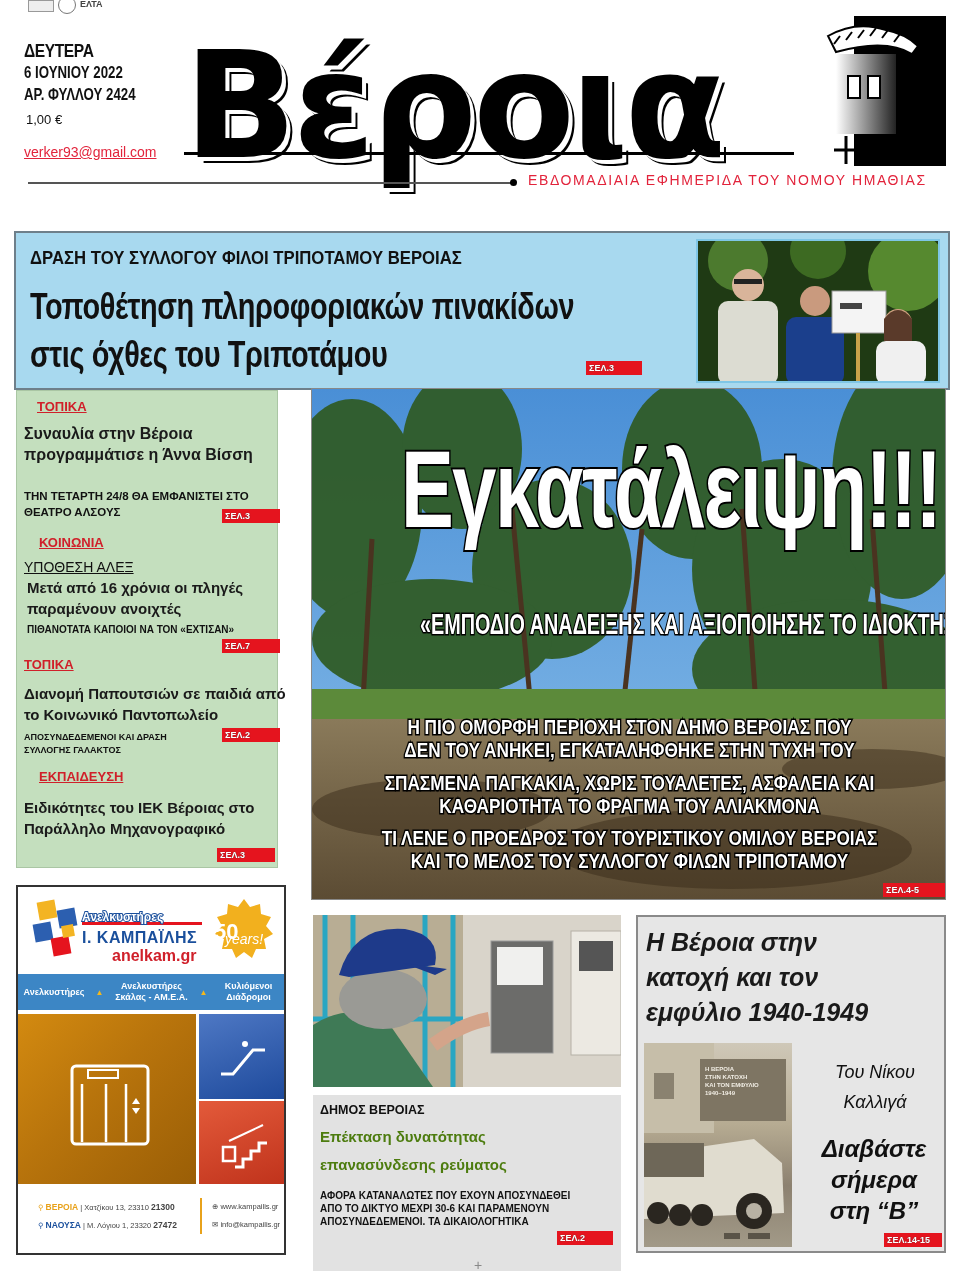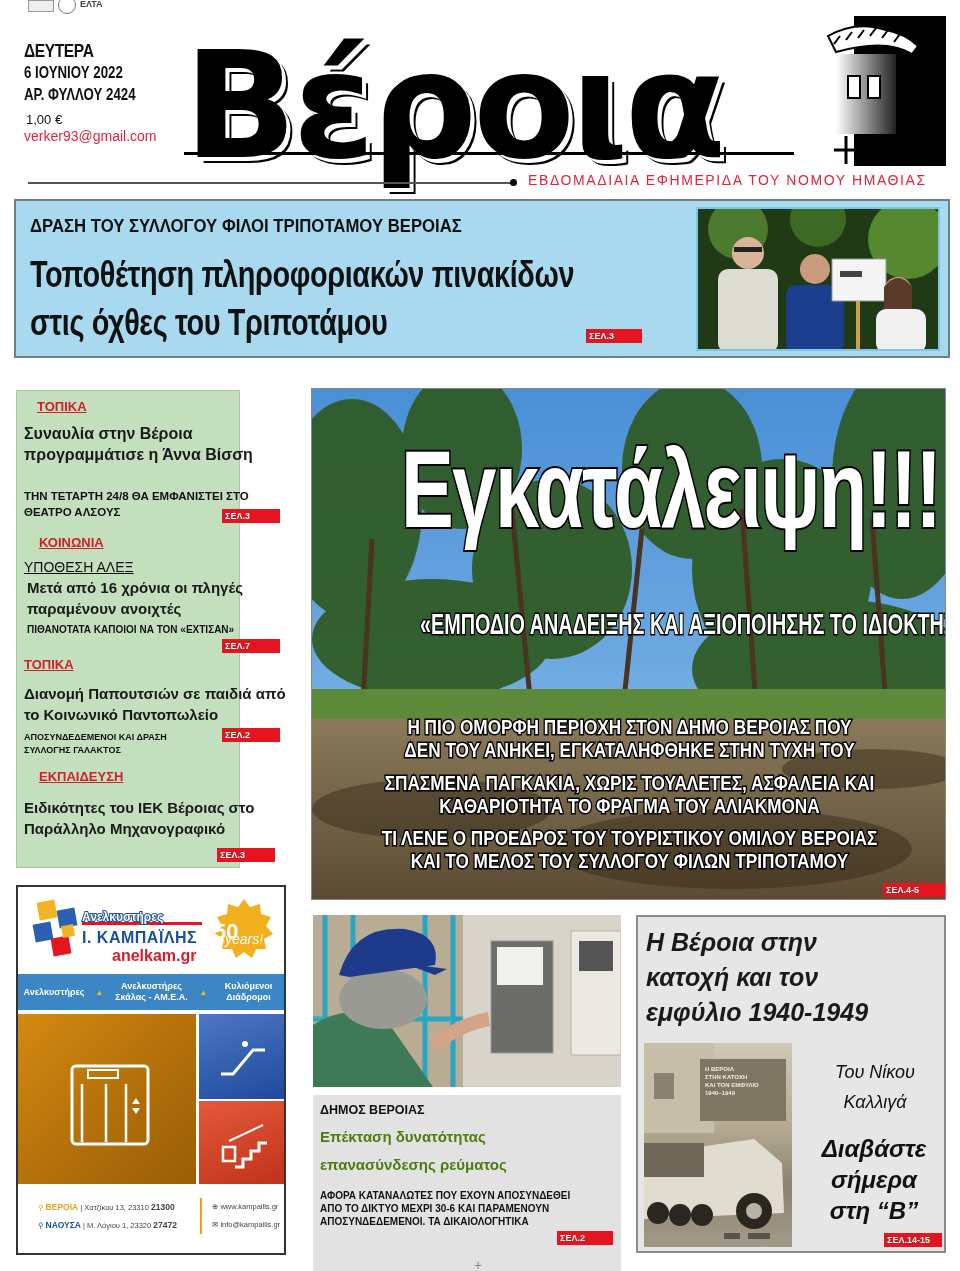"verker93@gmail.com" .issue .email { margin-top: 1px -> 17px; text-decoration: none -> underline }
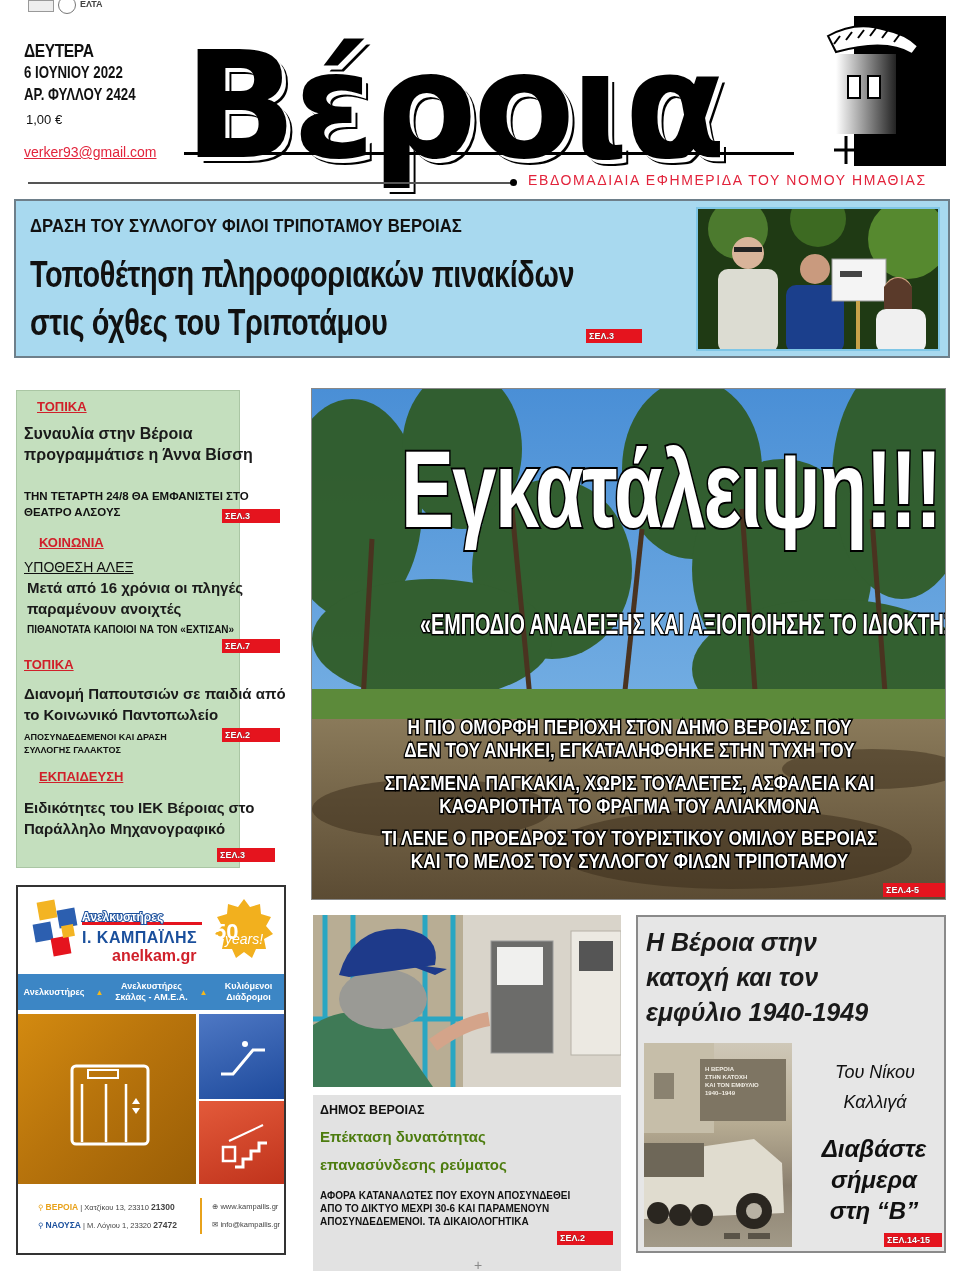"ΔΡΑΣΗ ΤΟΥ ΣΥΛΛΟΓΟΥ ΦΙΛΟΙ ΤΡΙΠΟΤΑΜΟΥ" .banner { top: 199px -> 231px }
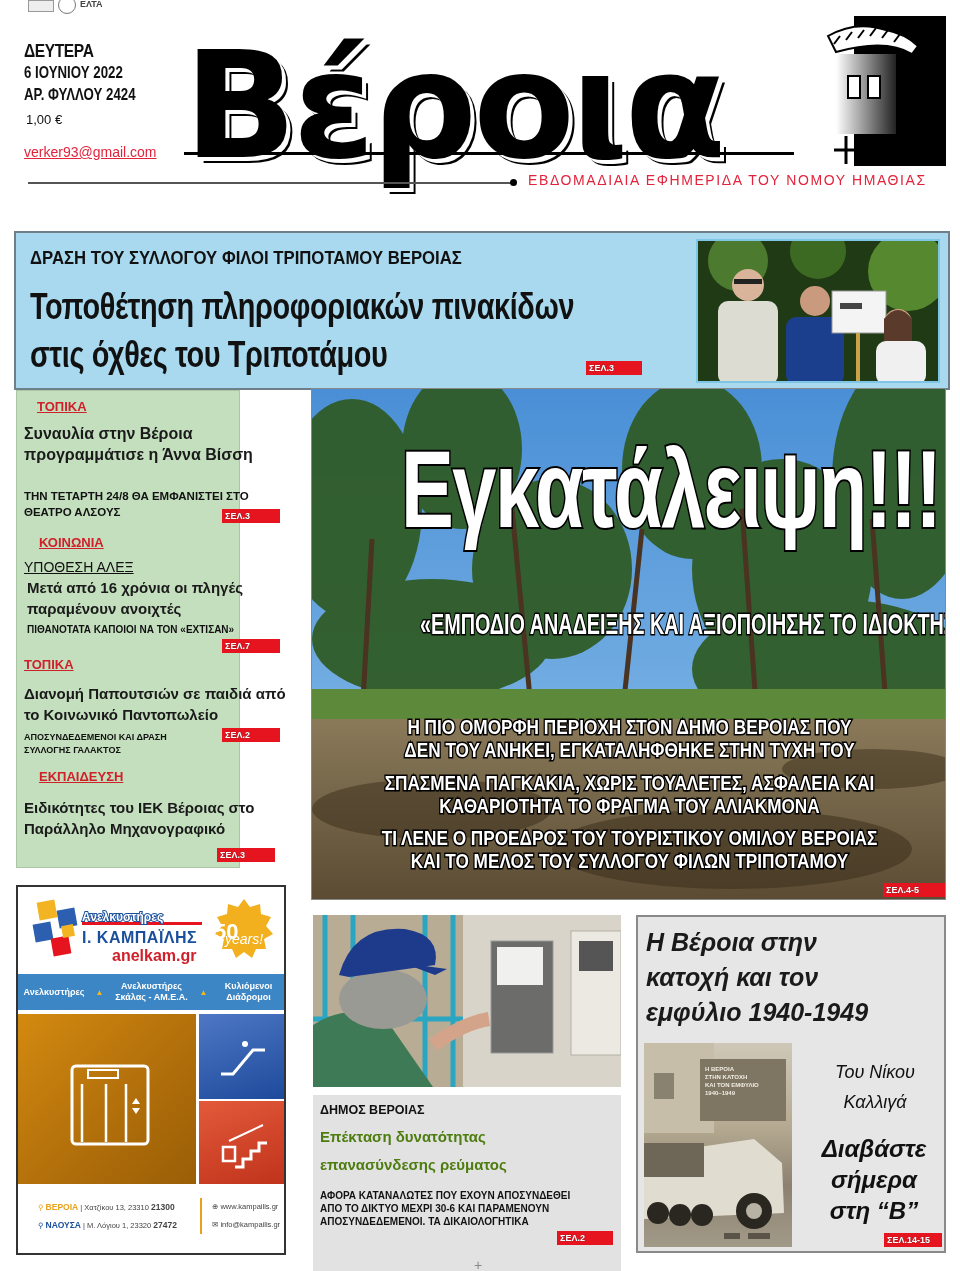"ΤΟΠΙΚΑ" .left-col { width: 224px -> 262px }
